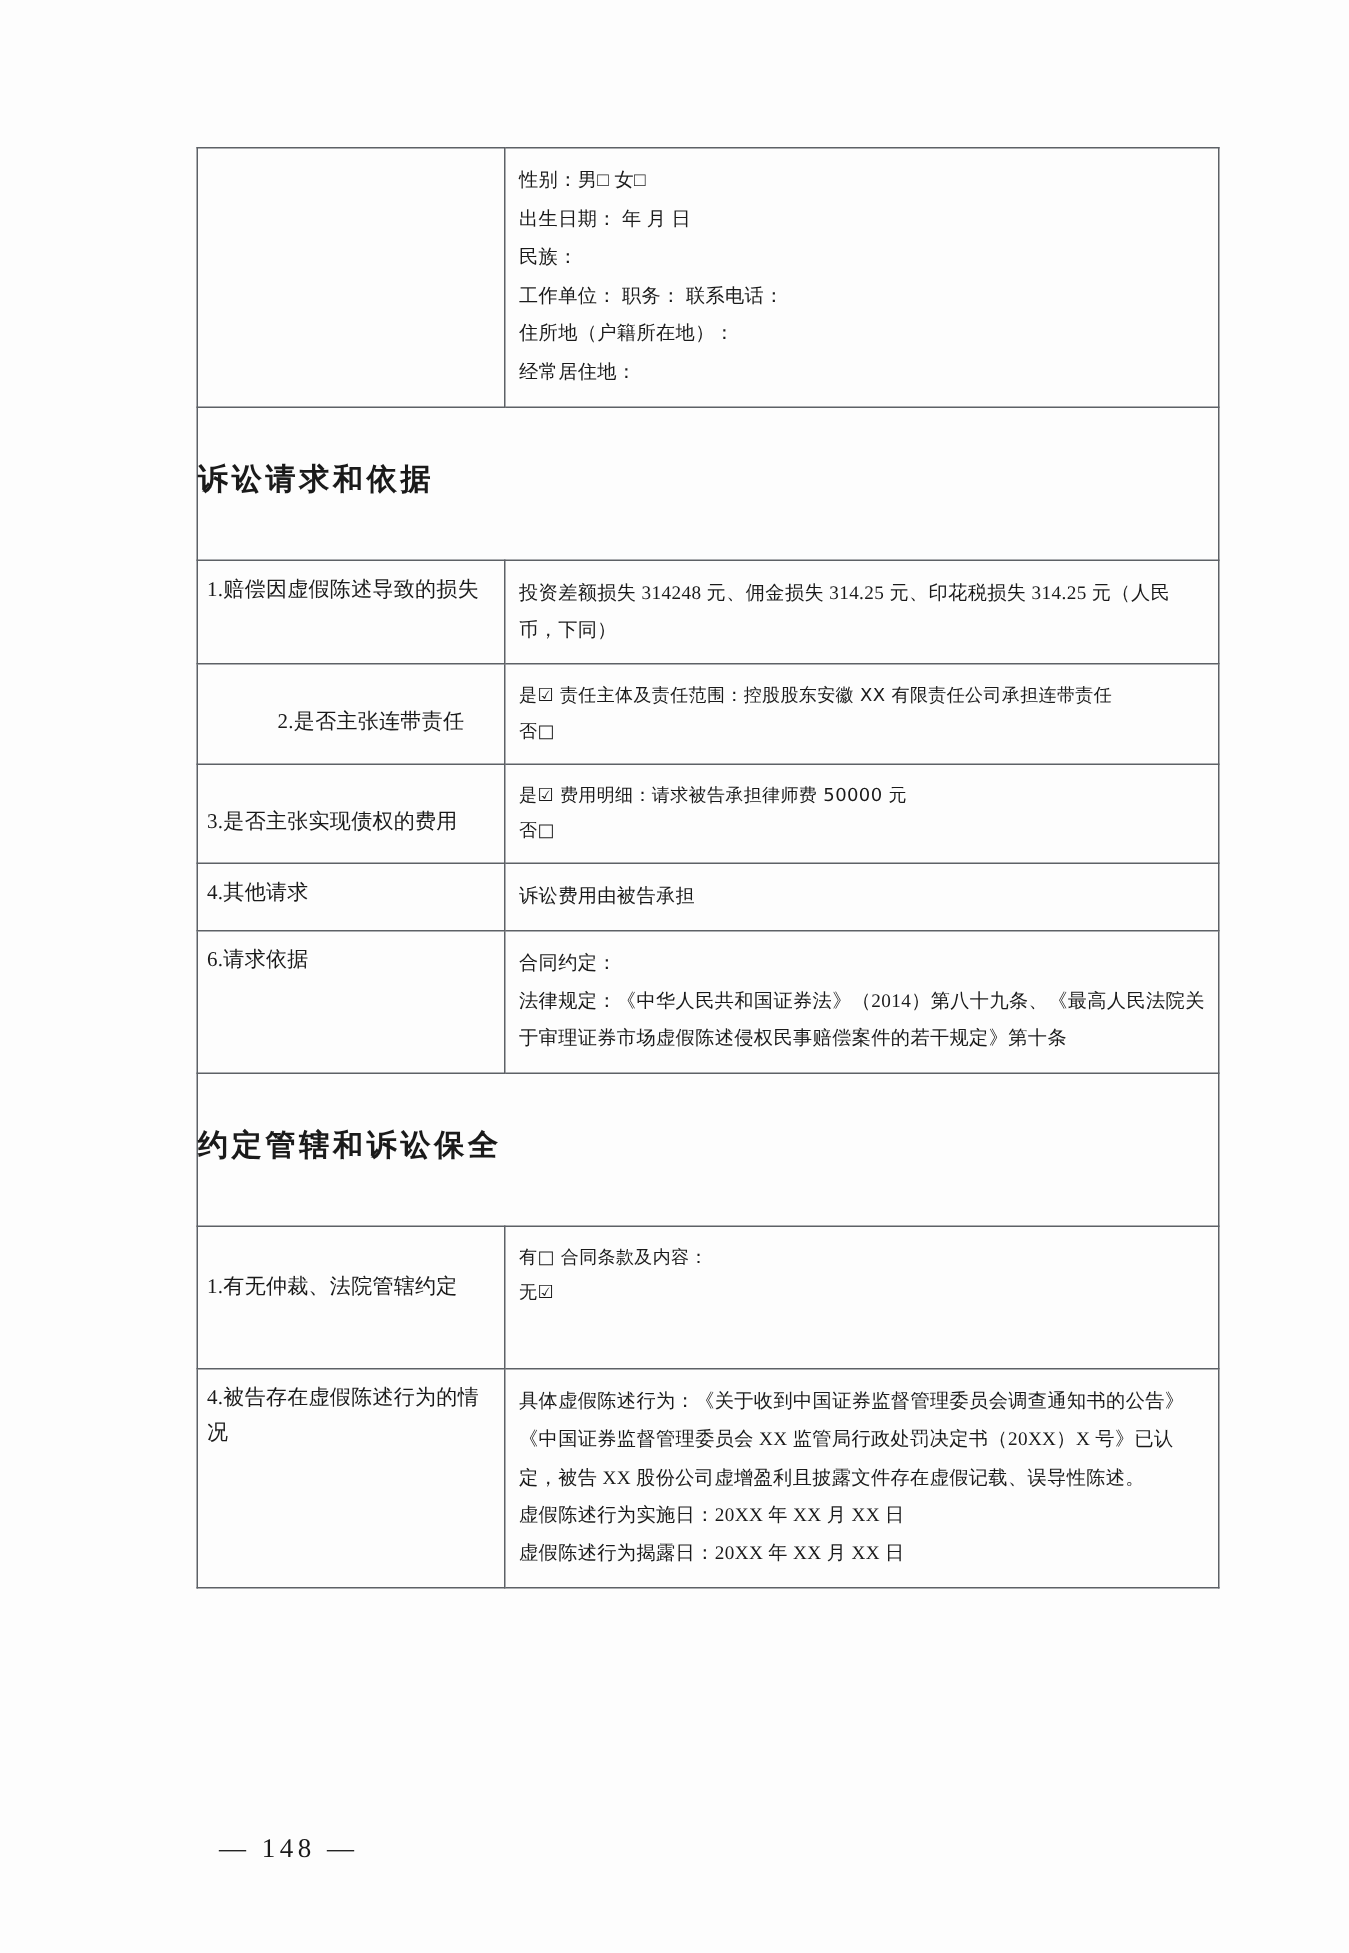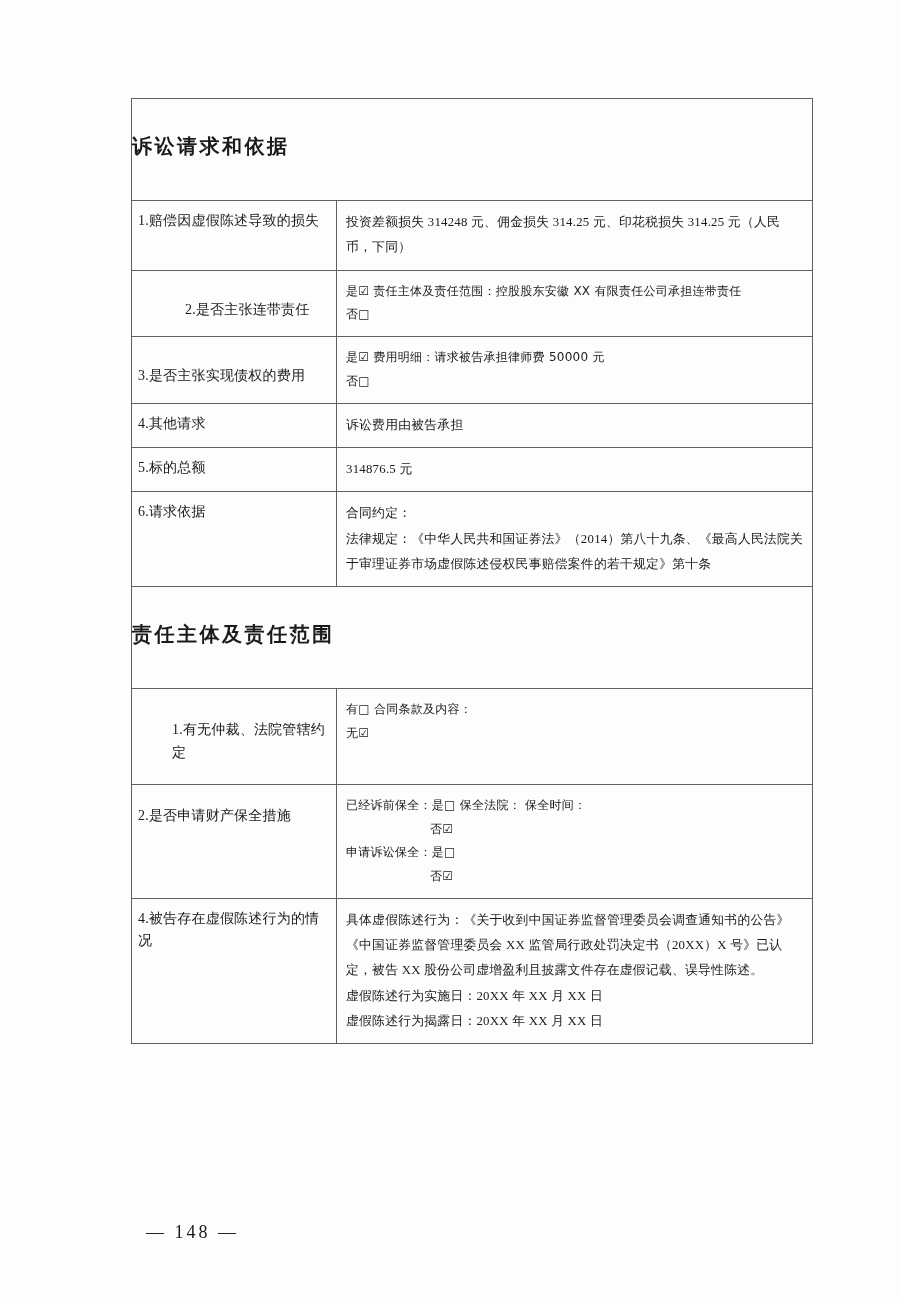"性别：男□ 女□" tr { html: none -> <tr> <td> <div>&nbsp;</div> </td> <td> <div> <div>性别：男□ 女□</div> <div>出生日期： 年 月 日</div> <div>民族：</div> <div>工作单位： 职务： 联系电话：</div> <div>住所地（户籍所在地）：</div> <div>经常居住地：</div> </div> </td> </tr> }
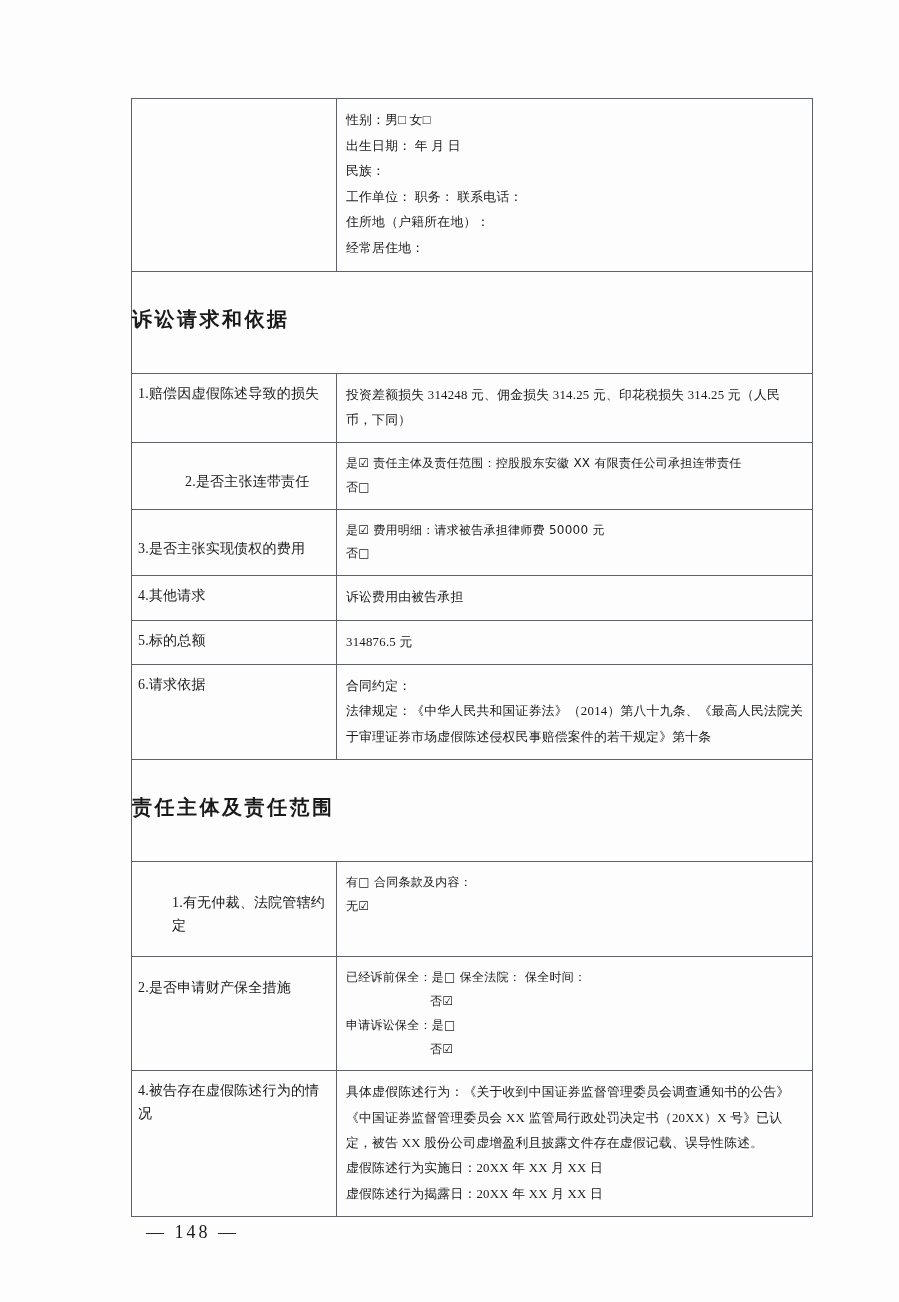"5.标的总额" tr { html: <tr> <td> <div>5.标的总额</div> </td> <td> <div> <div>314876.5 元</div> </div> </td> </tr> -> none }
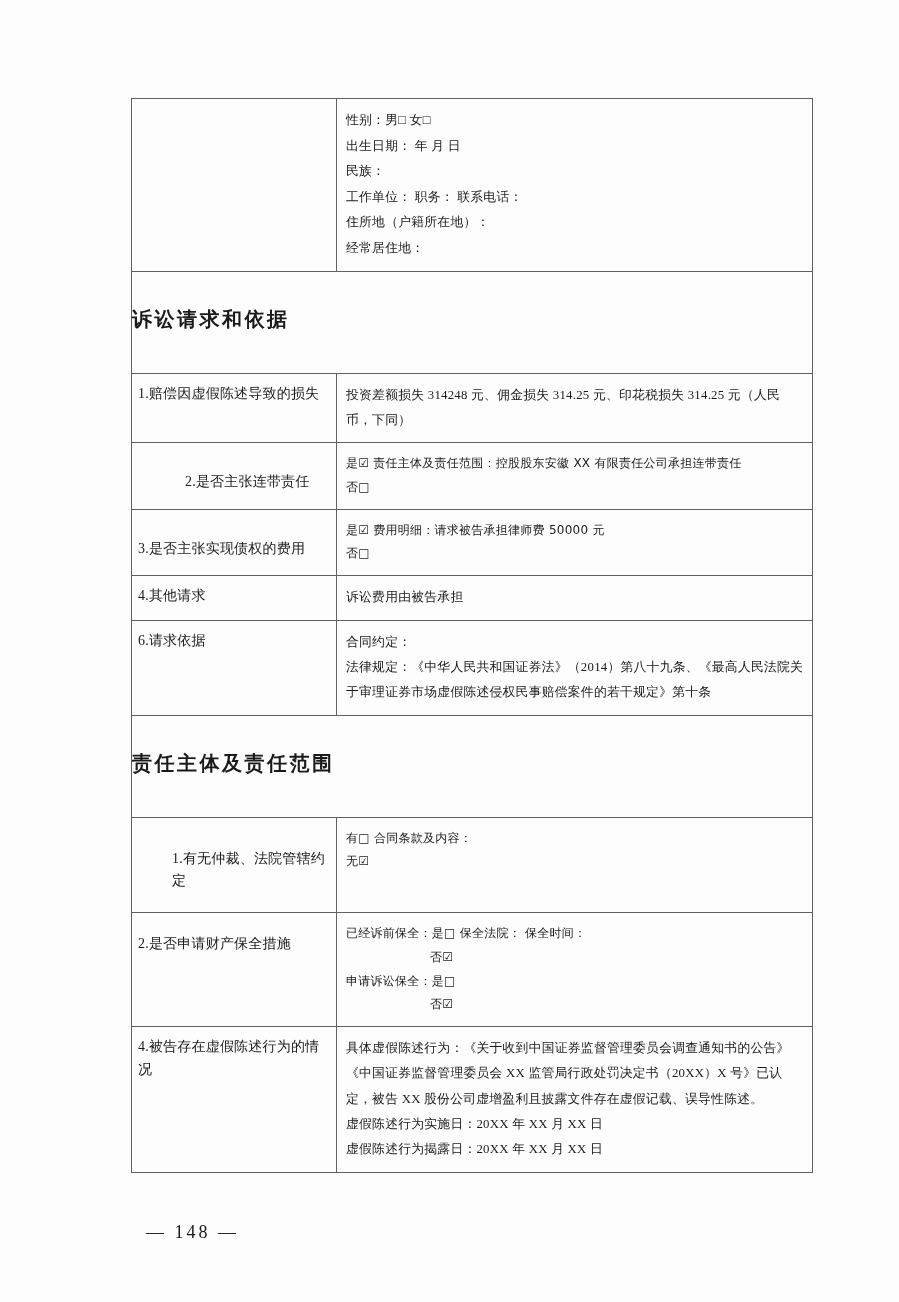"责任主体及责任范围" div.section-inner { text: 责任主体及责任范围 -> 约定管辖和诉讼保全 }
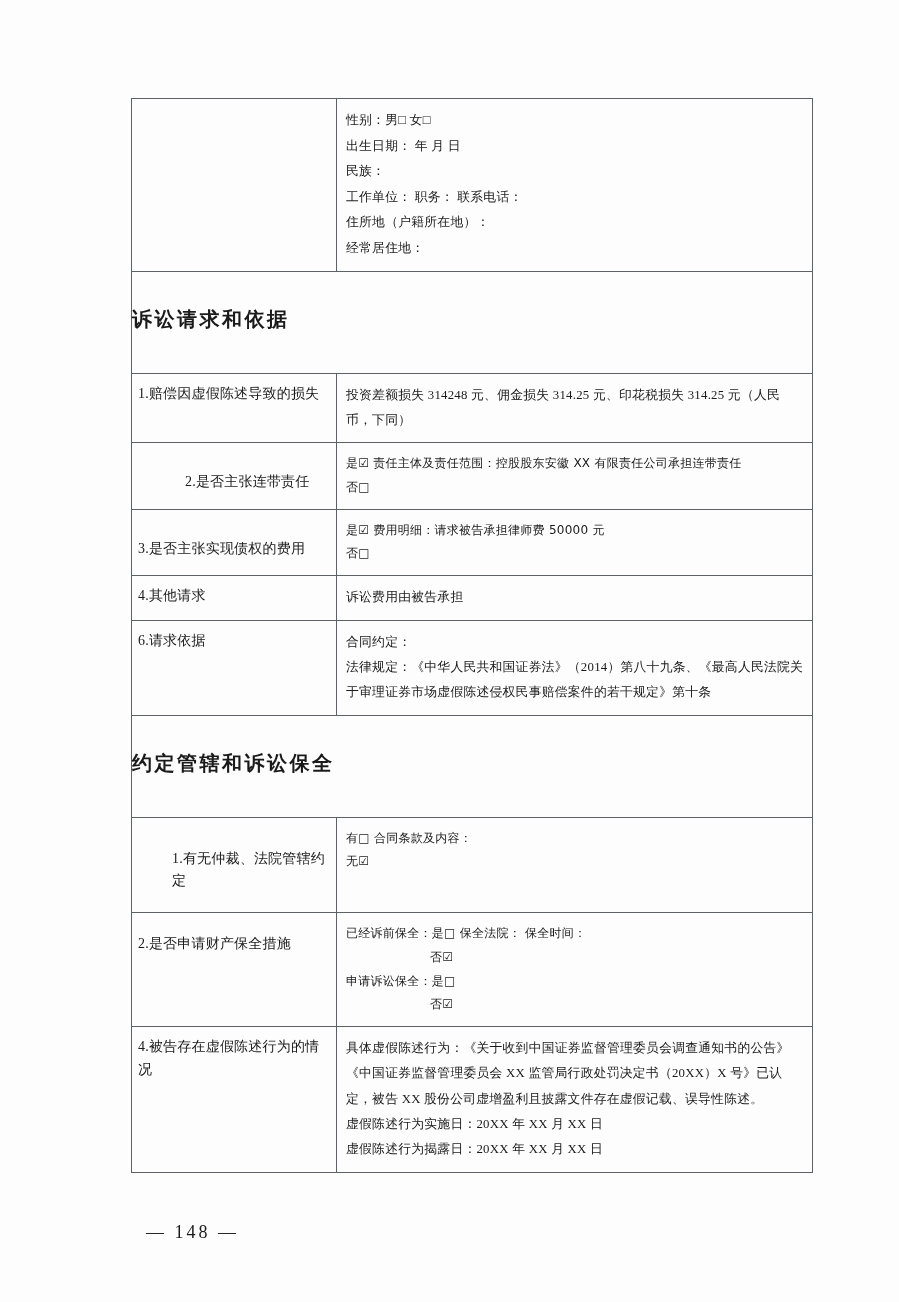"1.有无仲裁、法院管辖约定" div.label-cell { margin-left: 34px -> none }
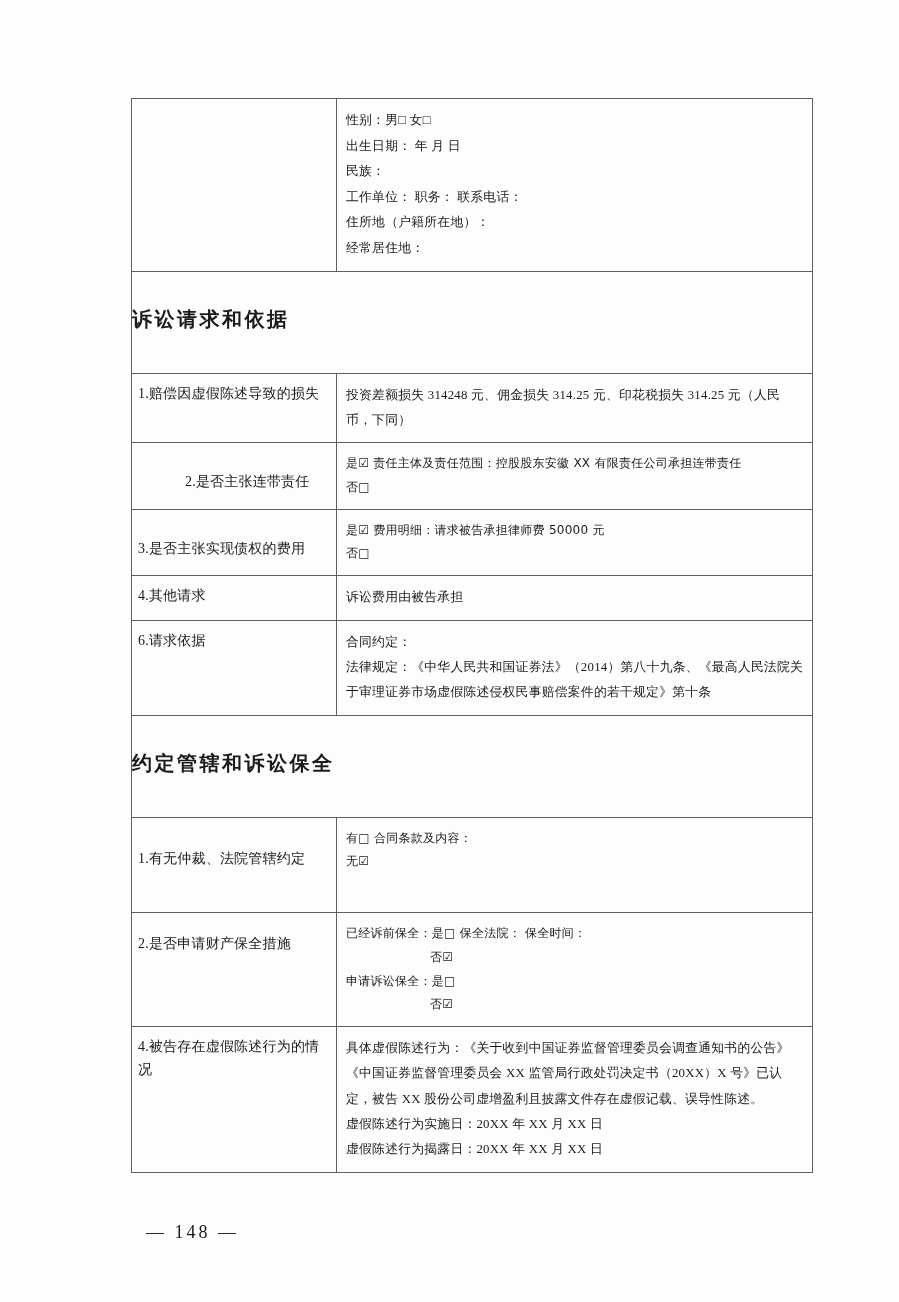"2.是否申请财产保全措施" tr { html: <tr> <td> <div>2.是否申请财产保全措施</div> </td> <td> <div> <div>已经诉前保全：是□ 保全法院： 保全时间：</div> <div>否☑</div> <div>申请诉讼保全：是□</div> <div>否☑</div> </div> </td> </tr> -> none }
